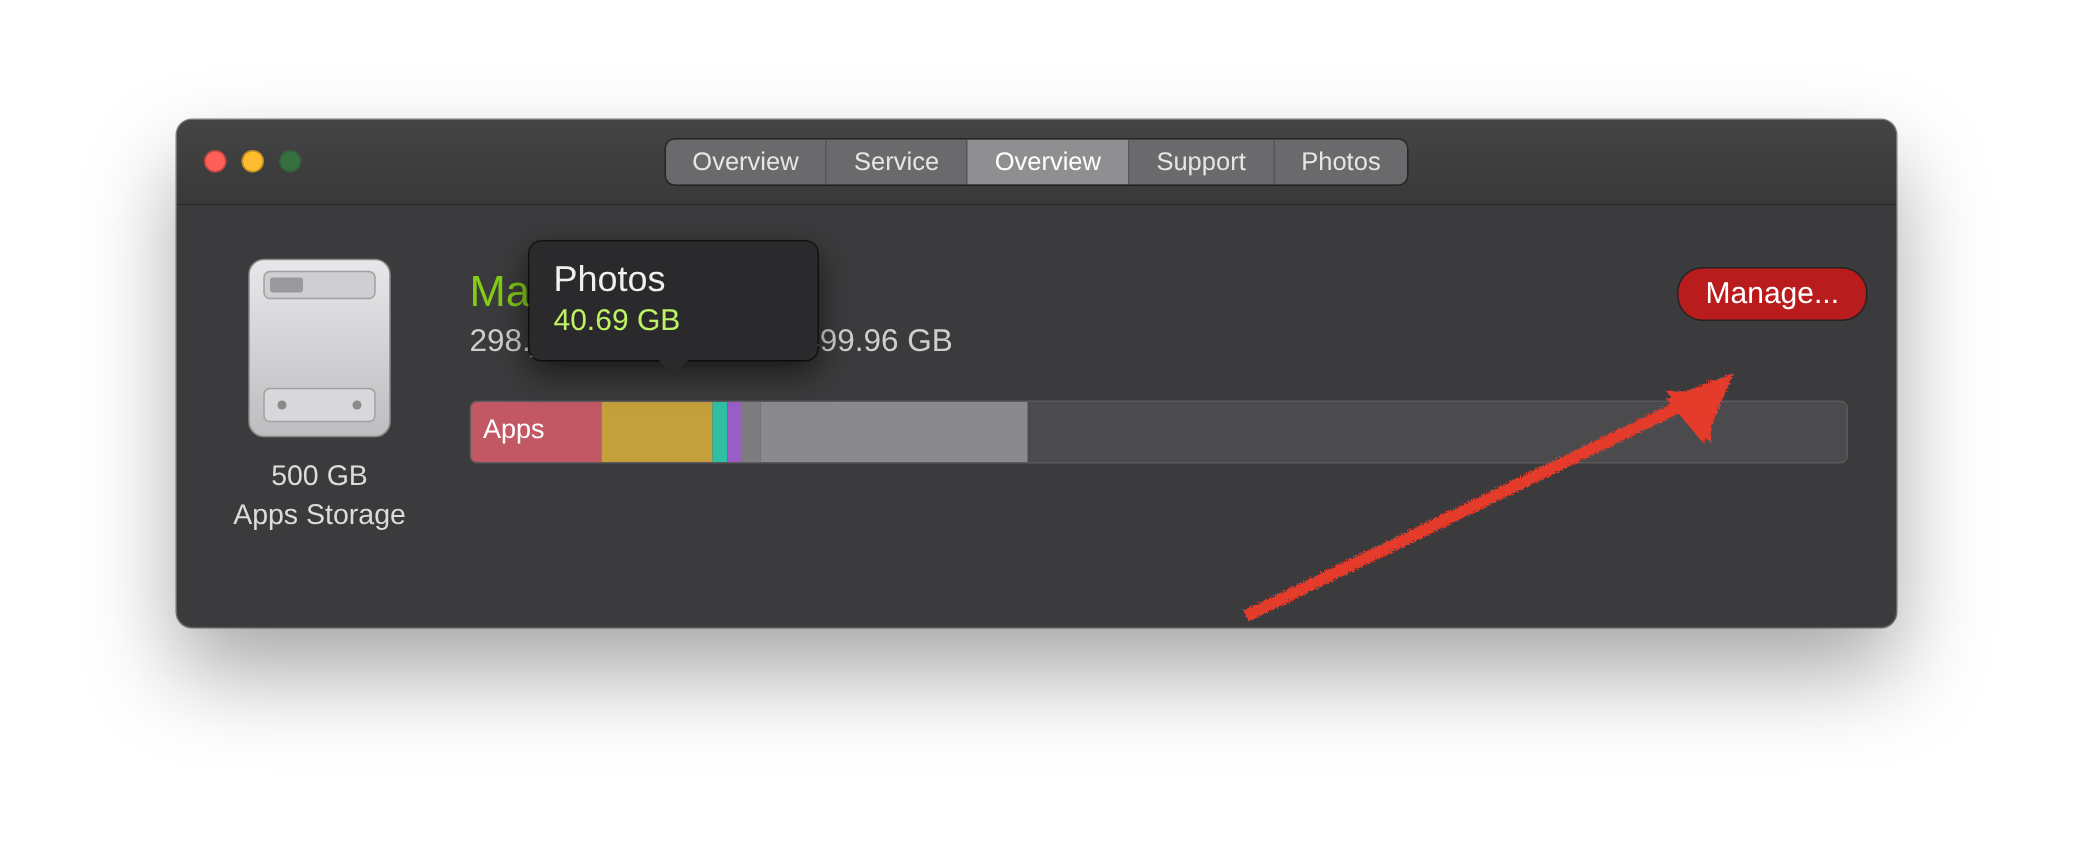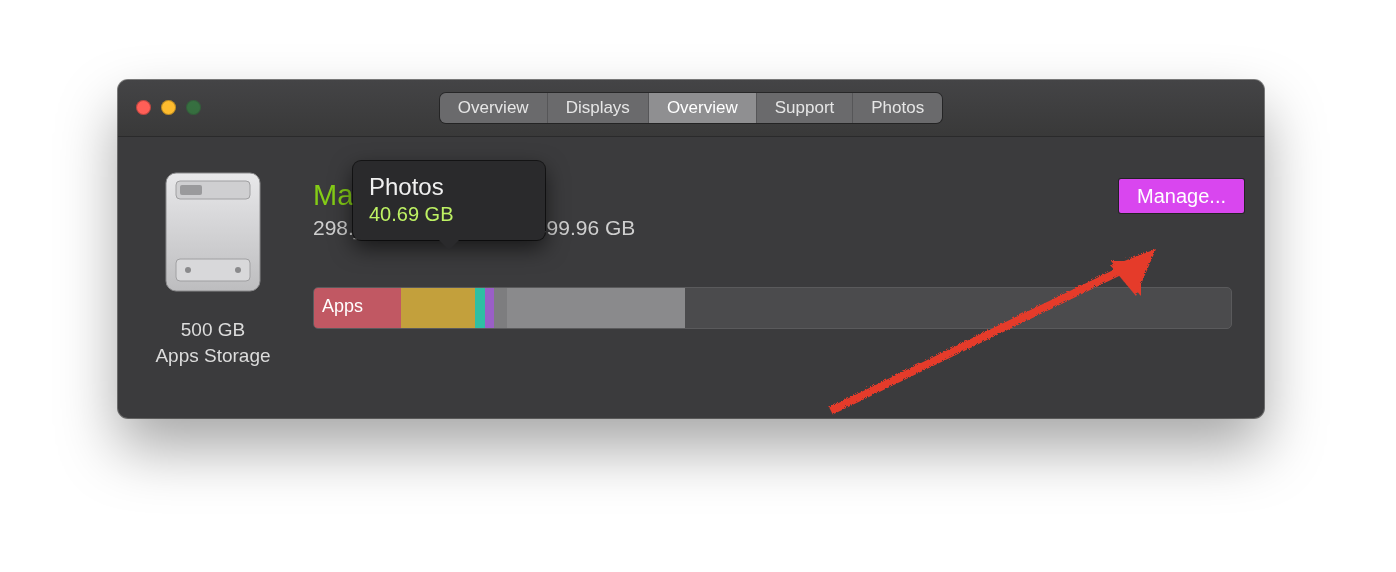"Displays" div.tab { text: Displays -> Service }
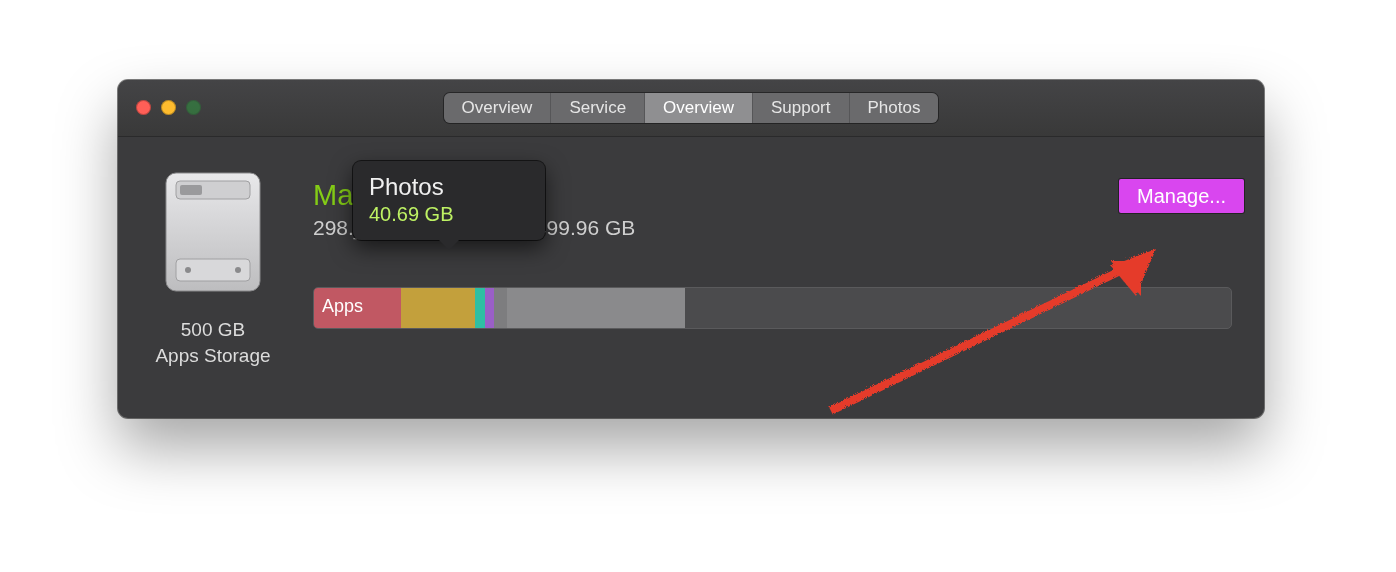"Manage..." .manage-btn { background: #d946ef -> #b91c1c; border-radius: 2px -> 16px }
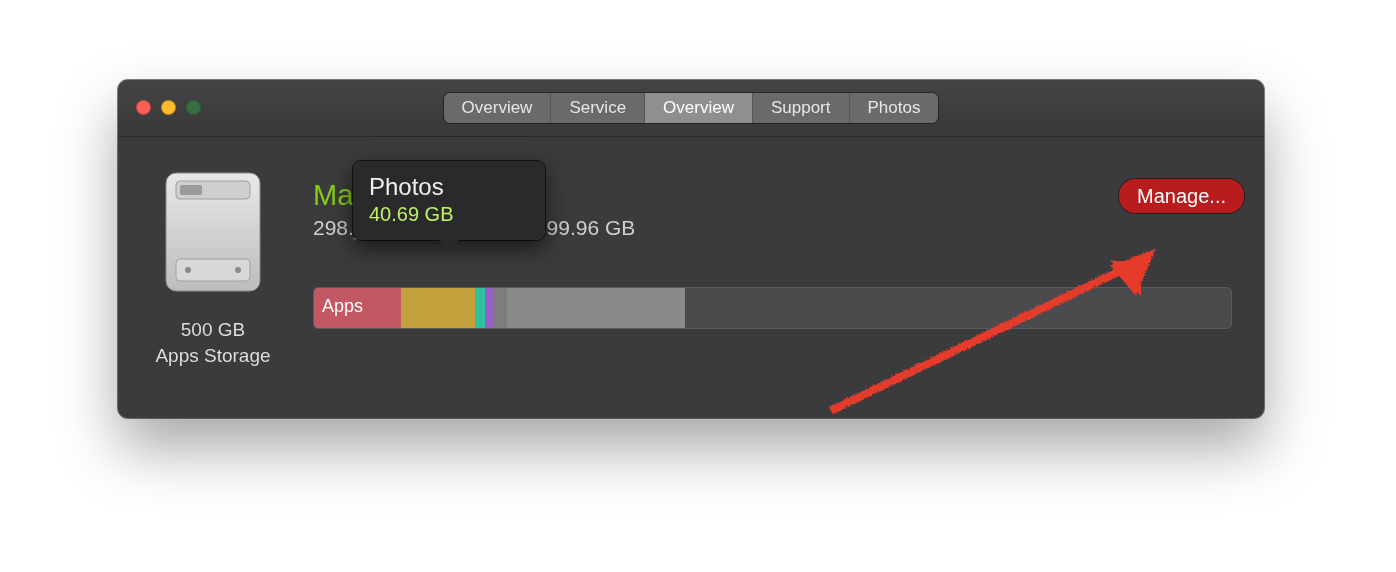"Apps" .bar-wrap { top: 108px -> 88px }
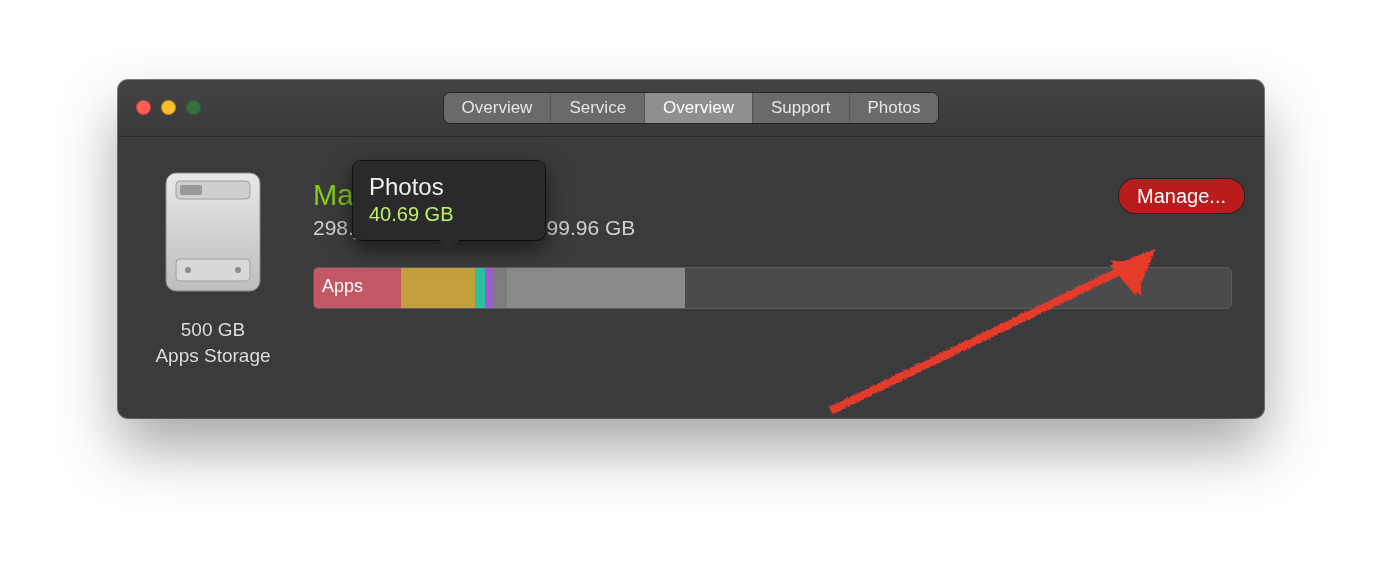"500 GB" .drive-label { margin-top: 20px -> 8px }
